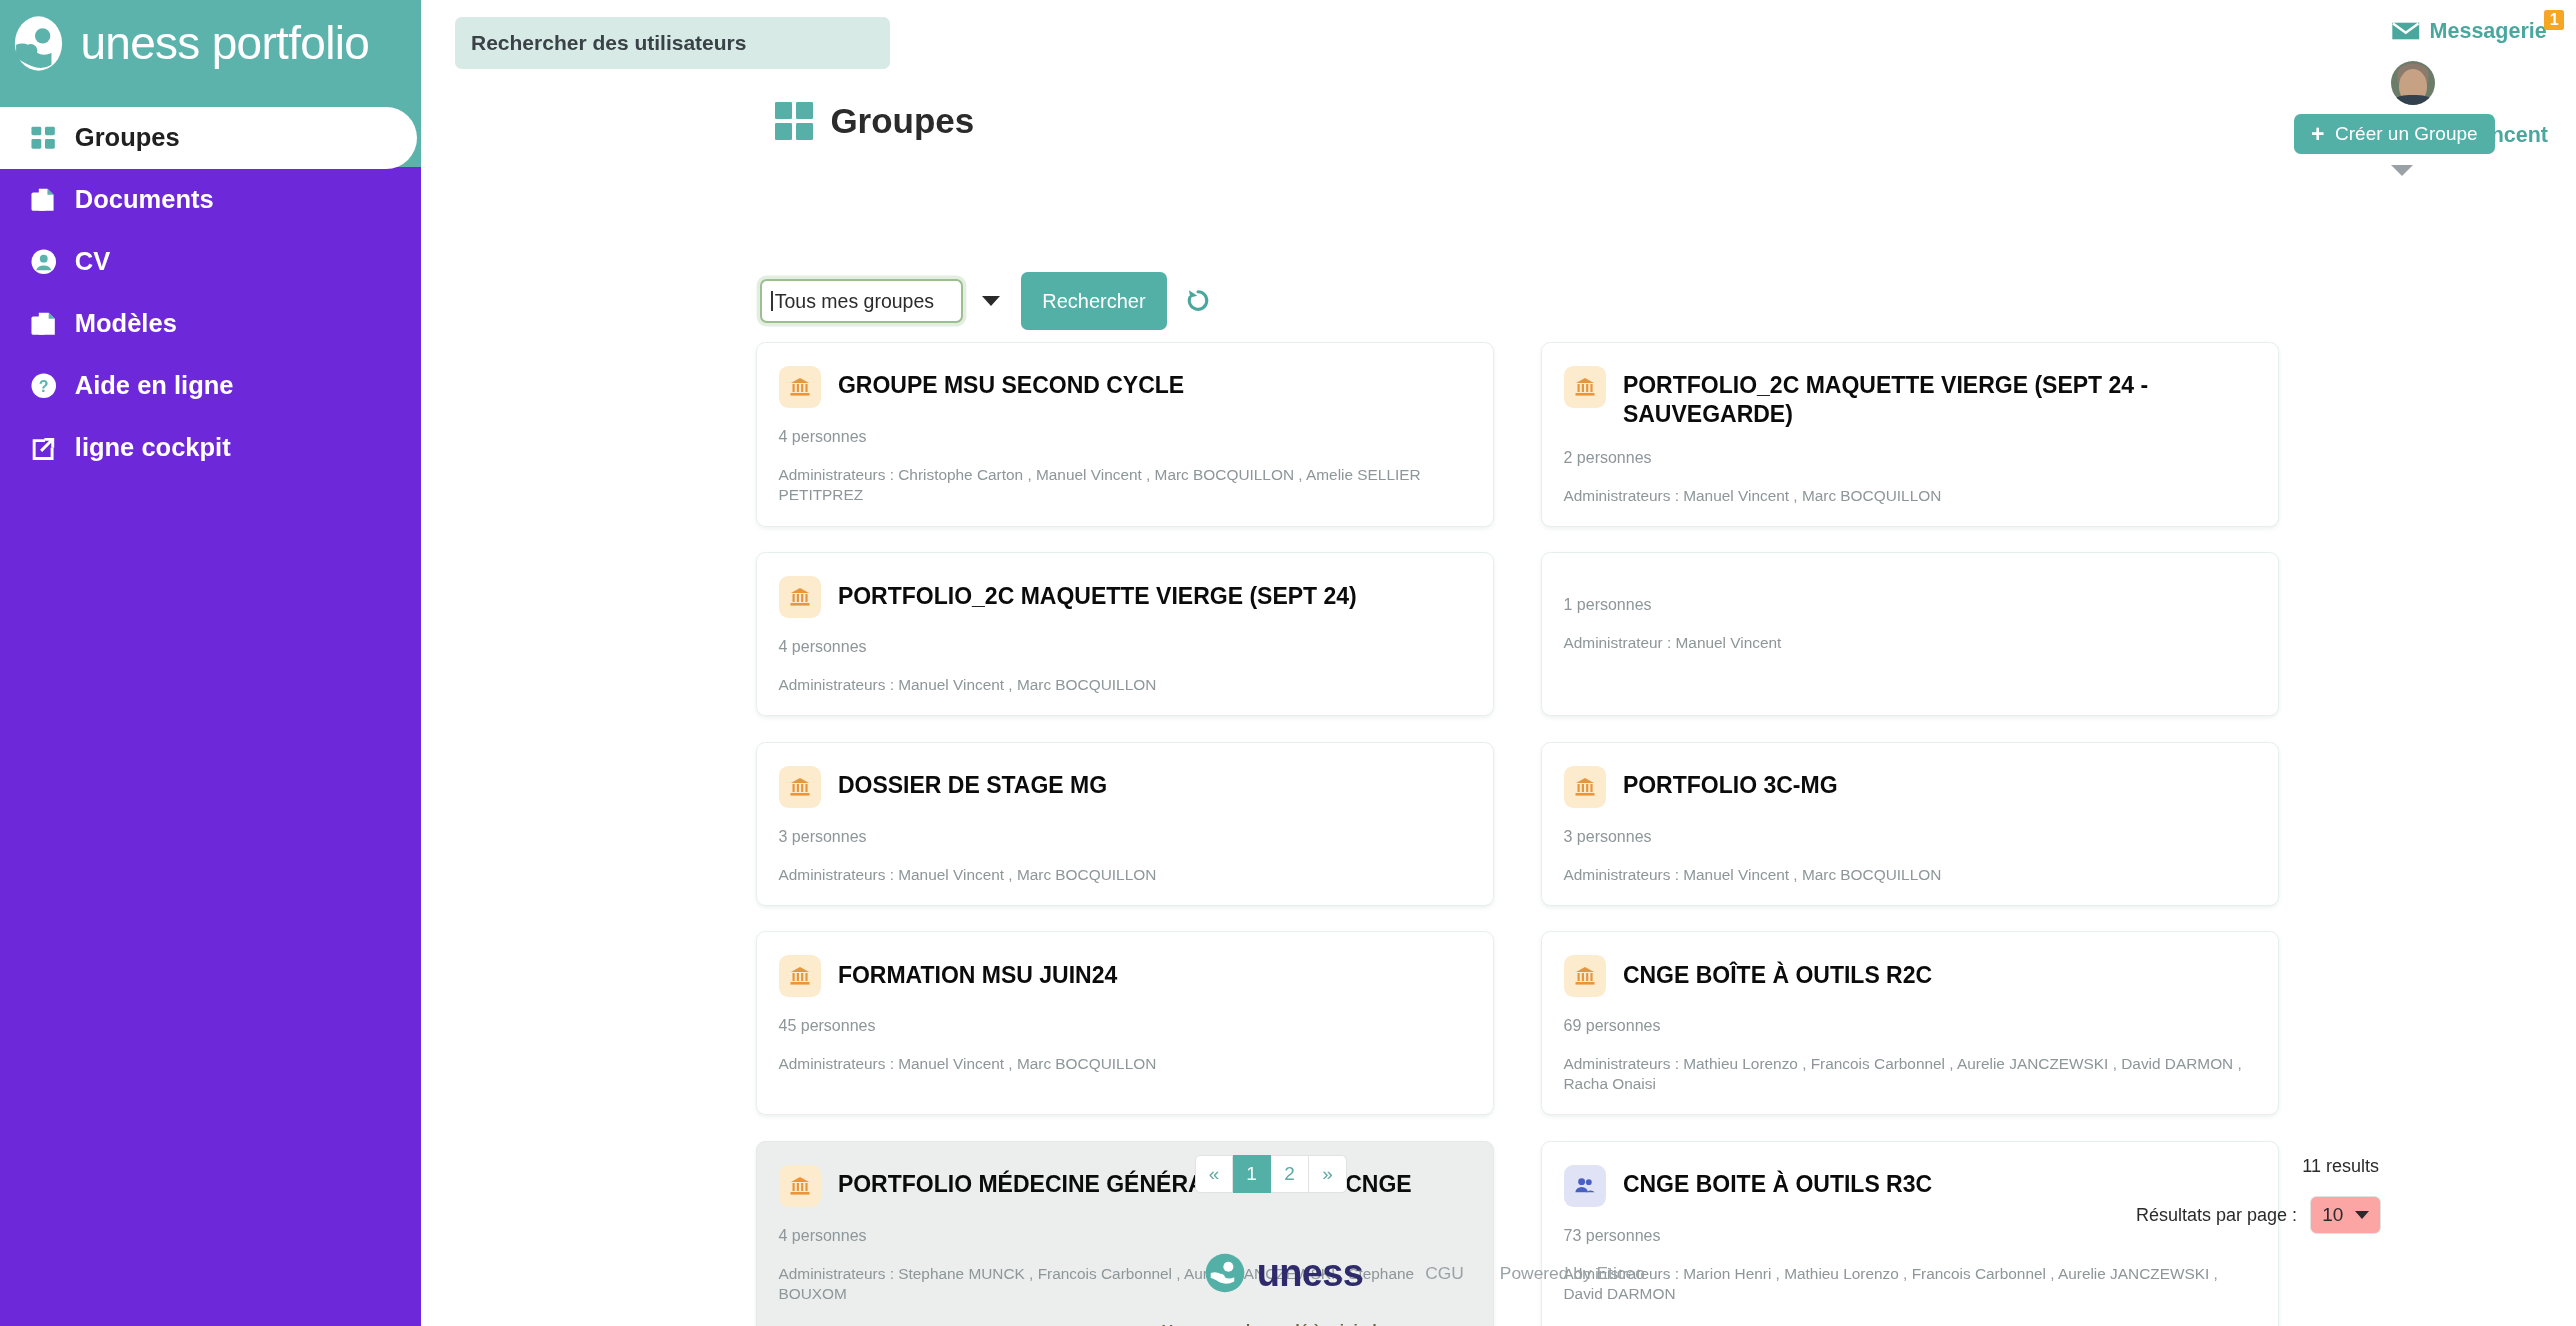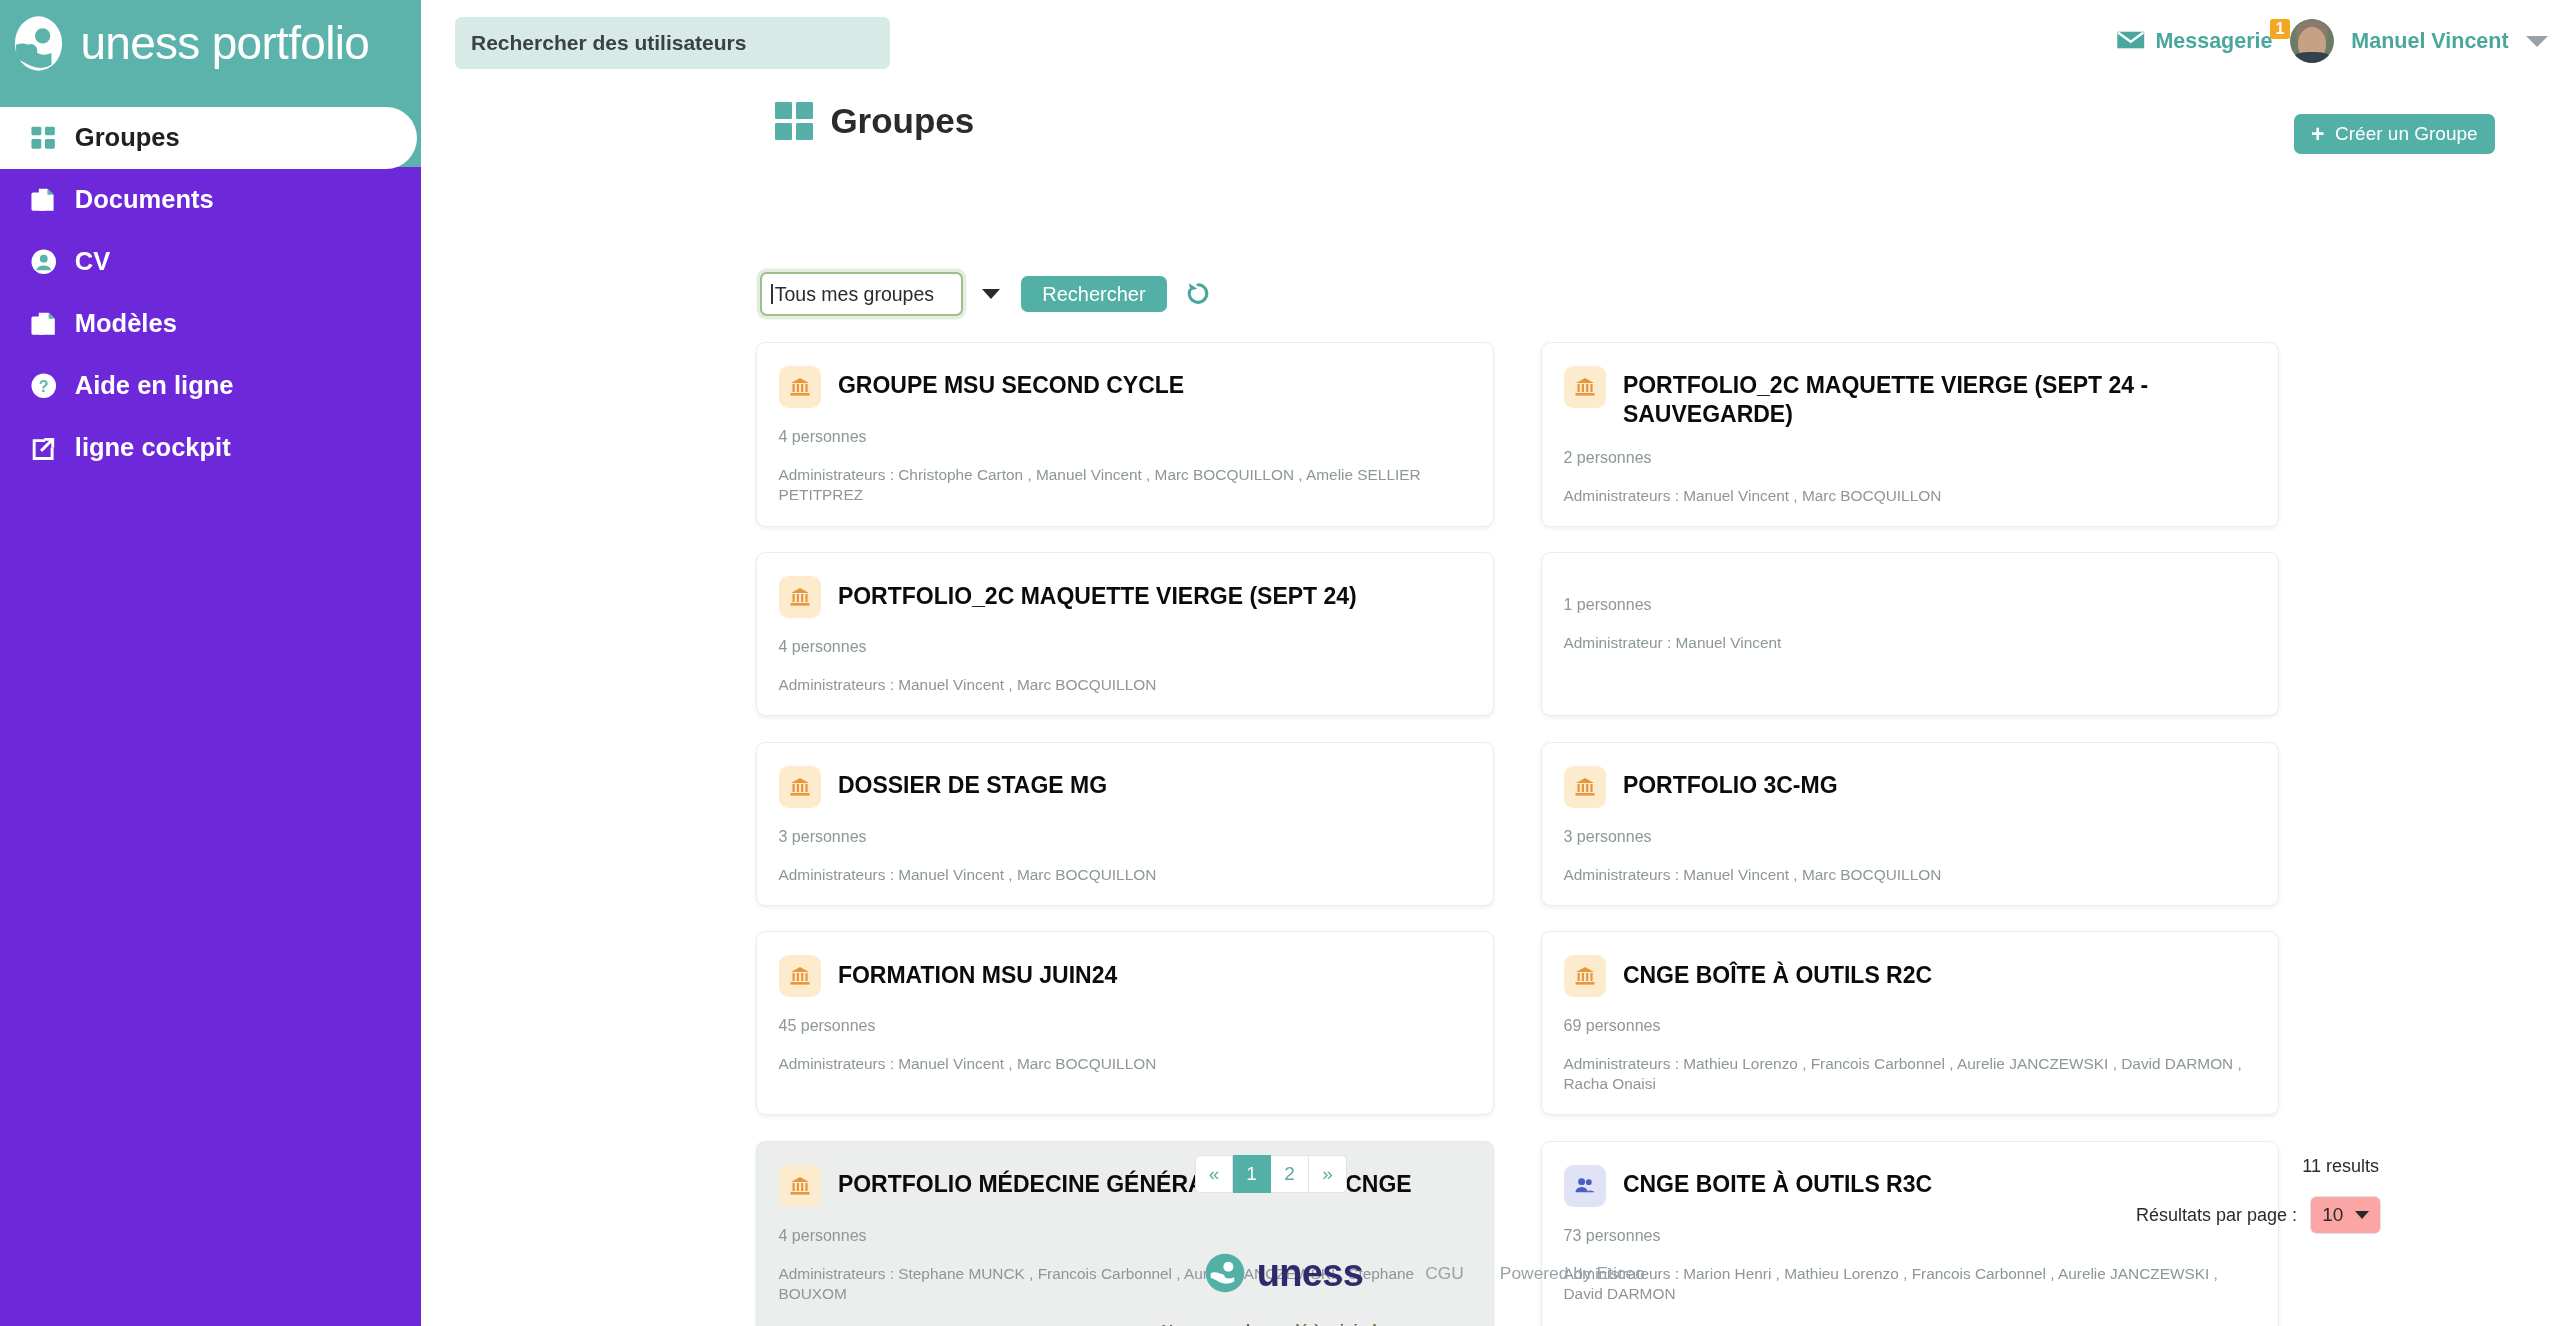"Messagerie" .topright { align-items: center -> flex-start; flex-direction: none -> column }
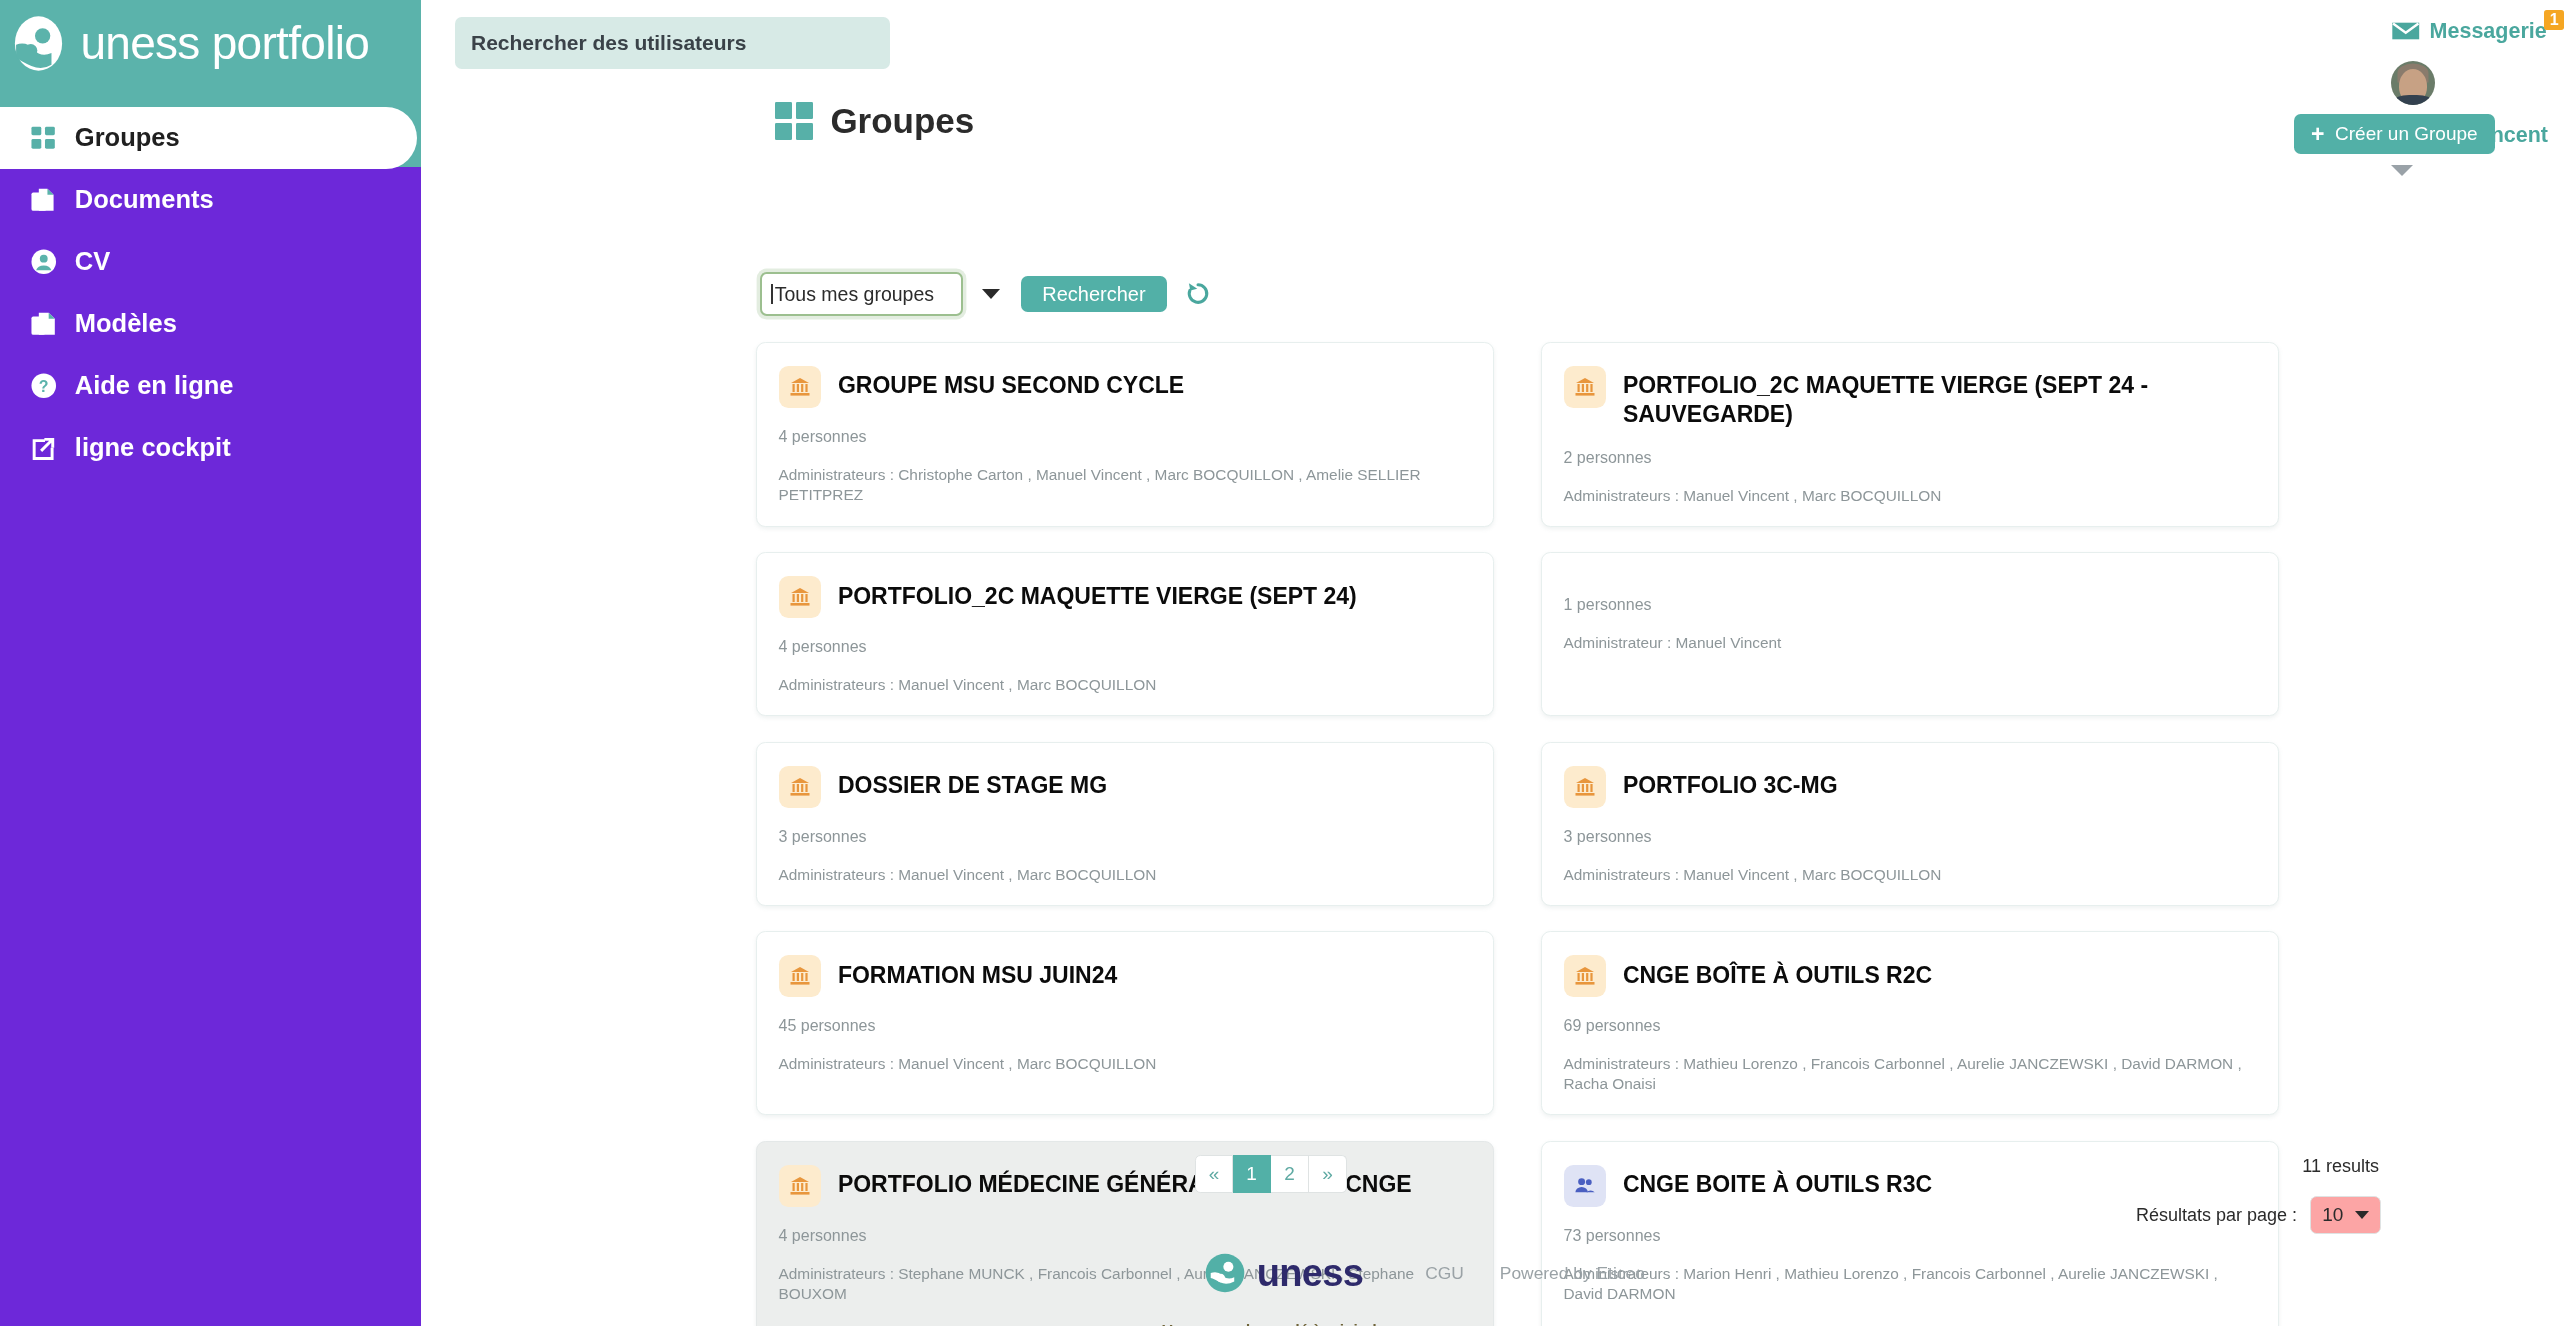"Rechercher" .search-btn { height: 36px -> 58px }
